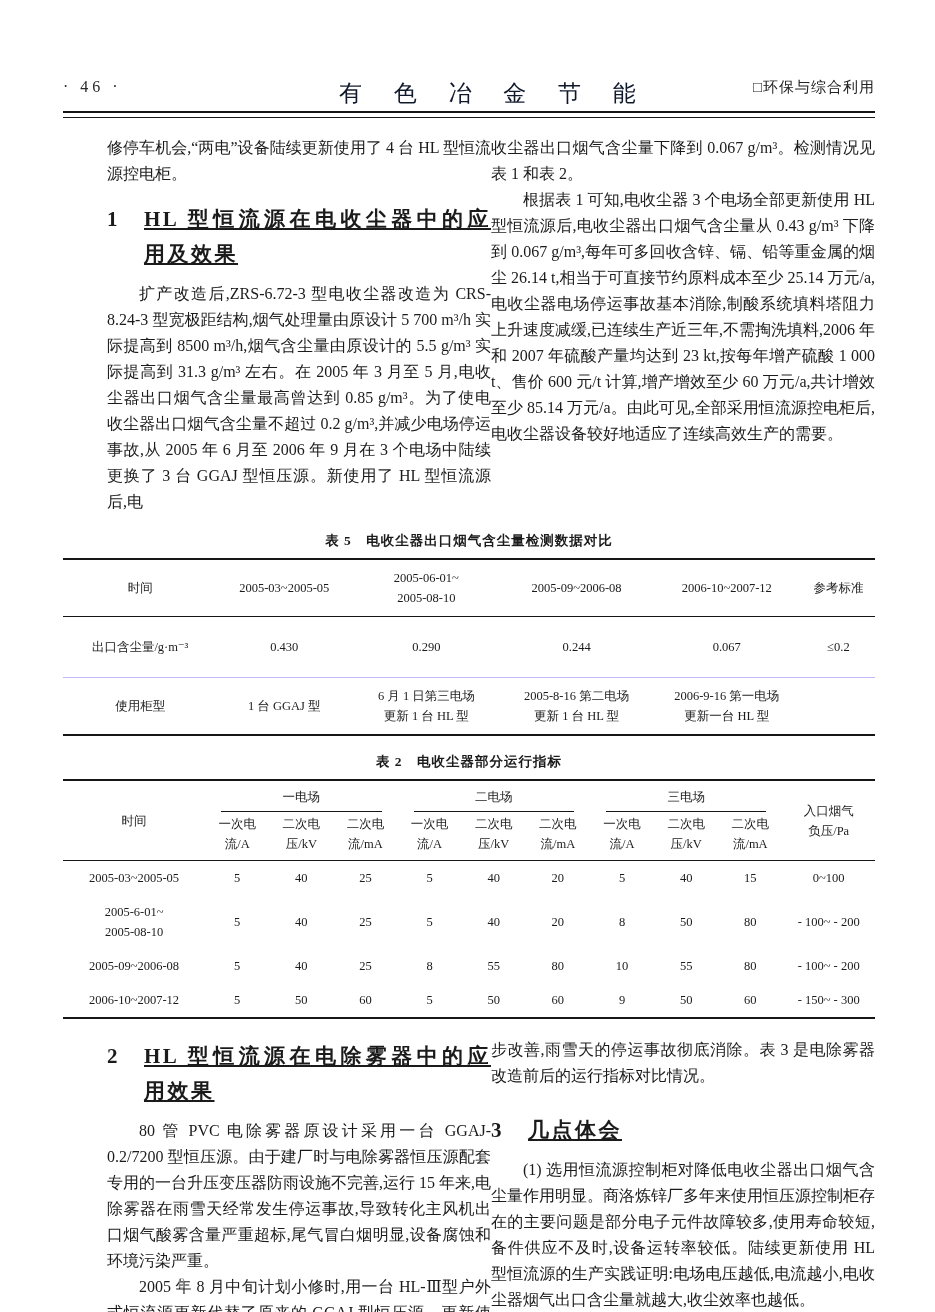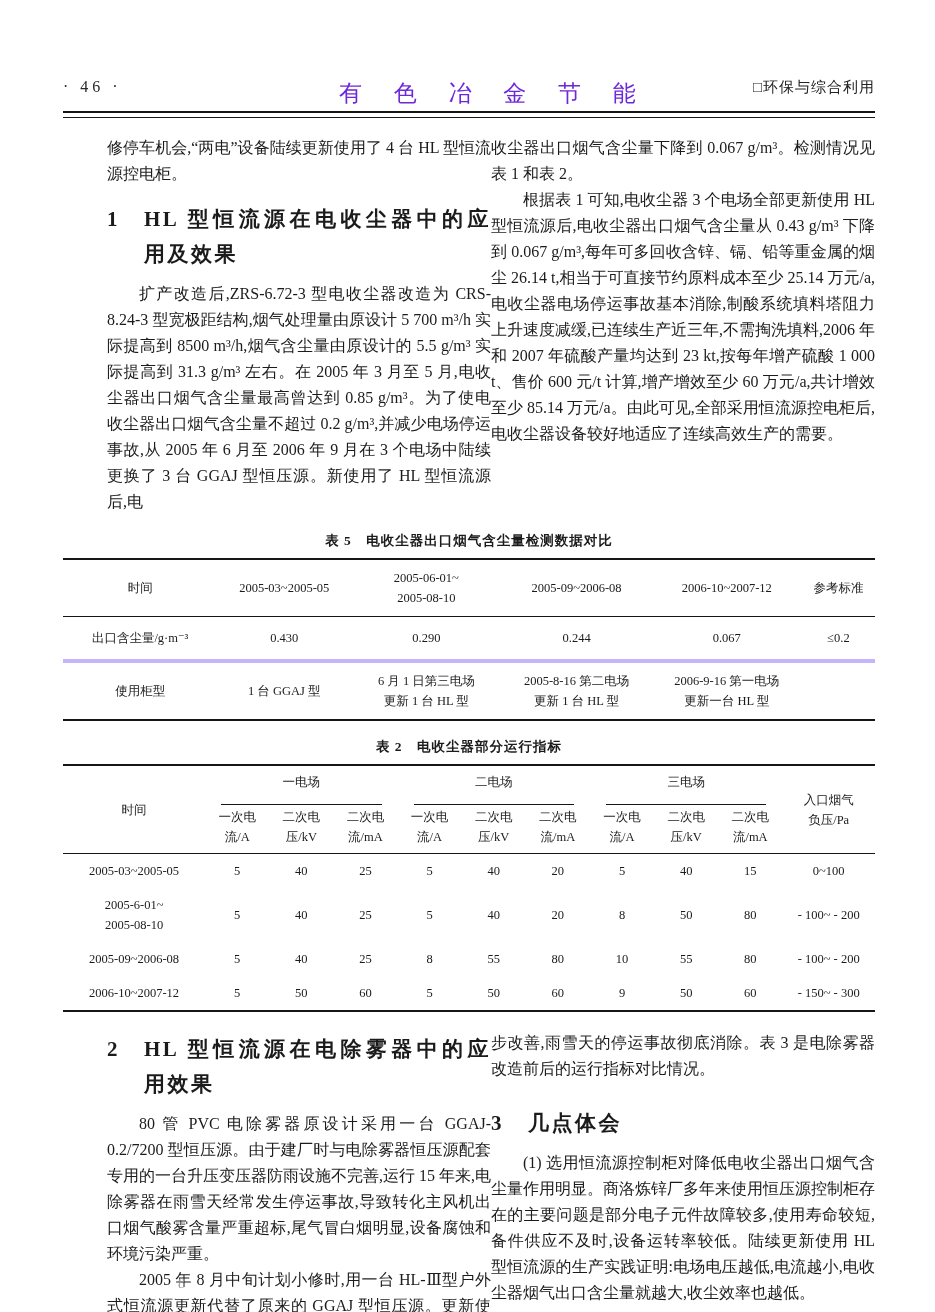"有 色 冶 金 节" .journal-title { color: #6d28d9 -> #0f172a }
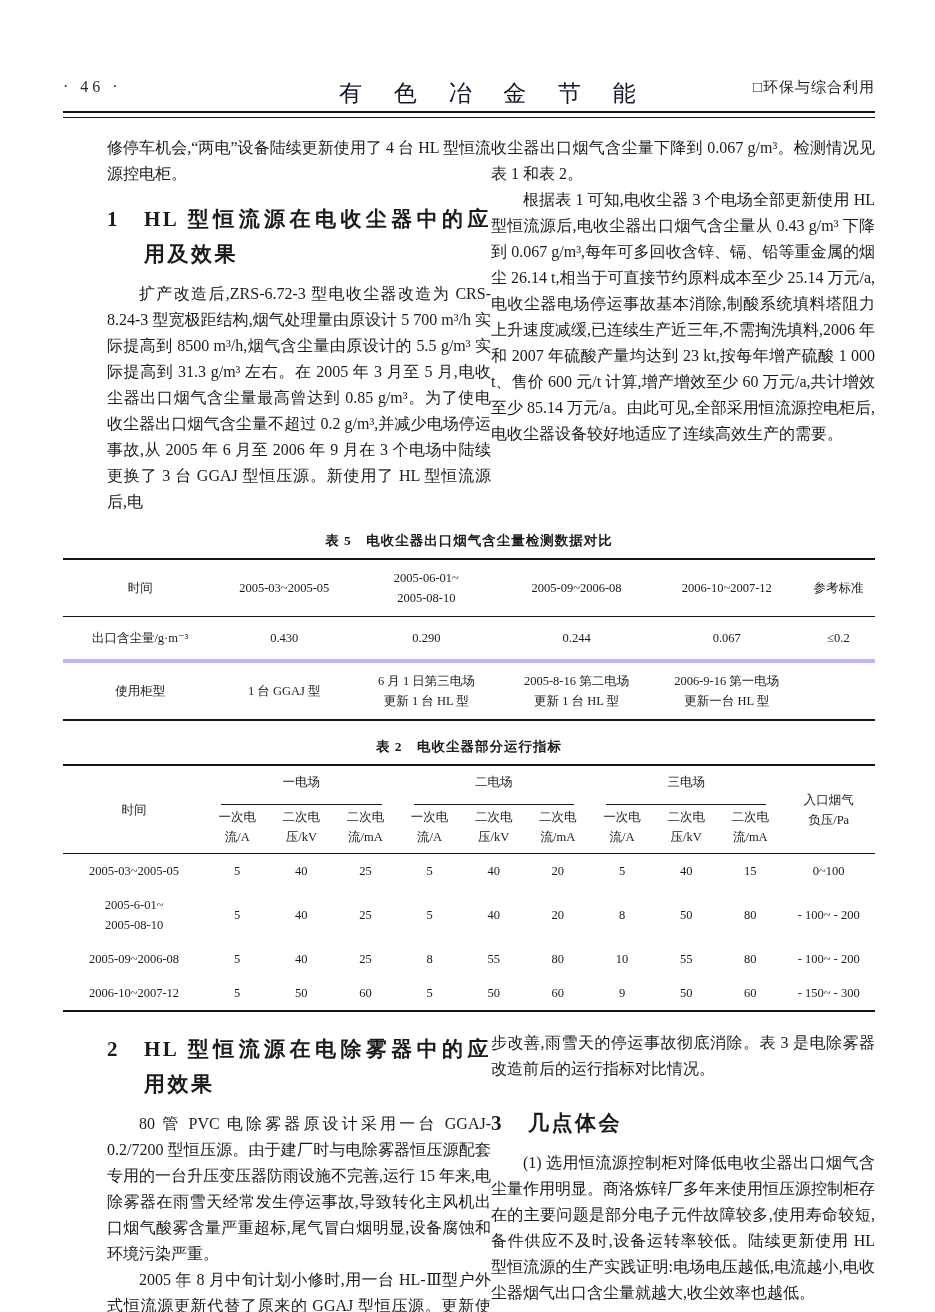"HL 型恒流源在电收尘器中的应用及效果" .sec-title { text-decoration: none -> underline }
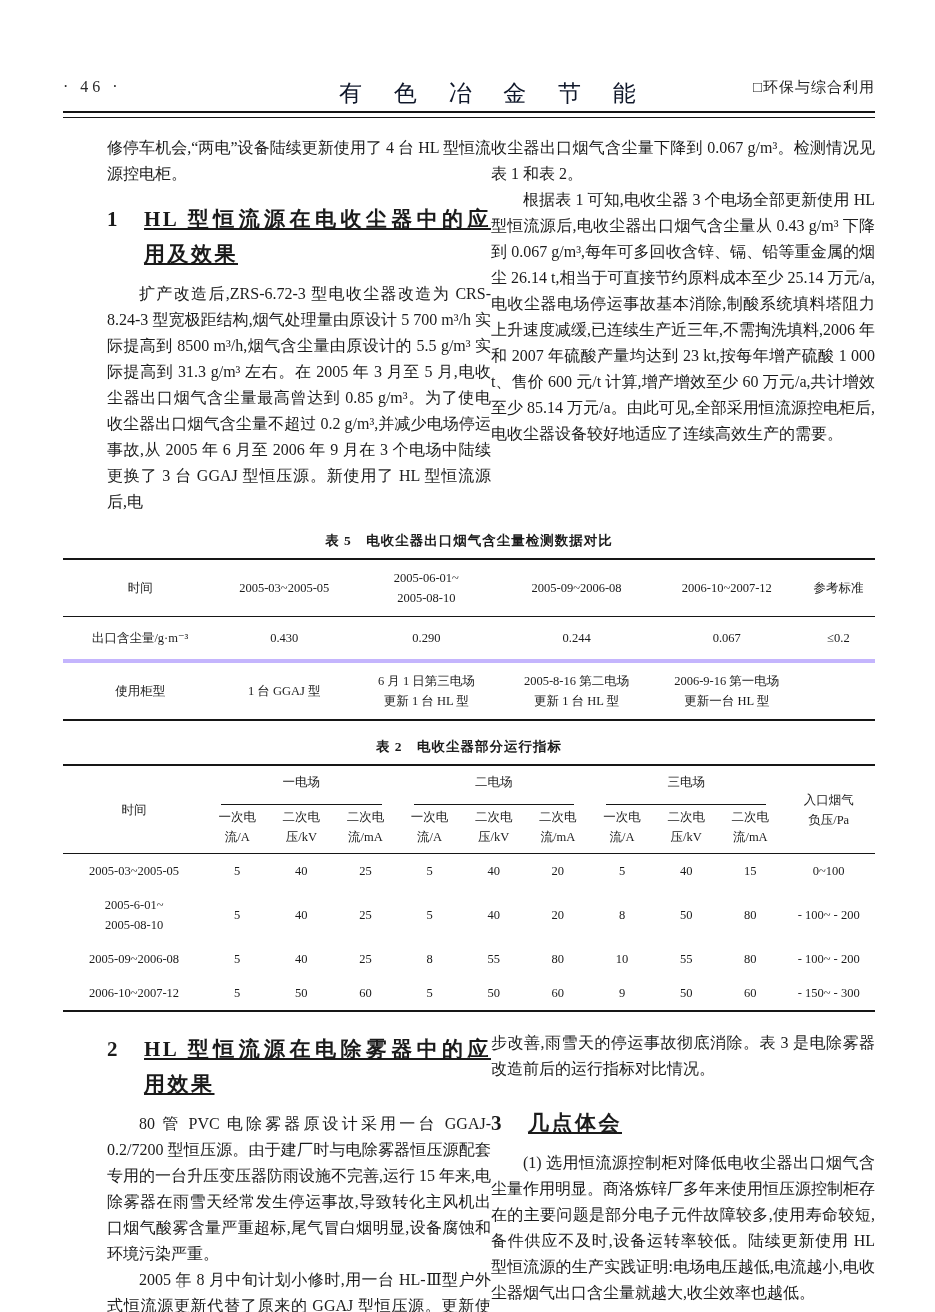"出口含尘量/g·m⁻³" .t1 tbody tr:first-child td { border-bottom: 4px solid #c4b5fd -> 1px solid #c4b5fd; padding: 11px 2px -> 20px 2px }
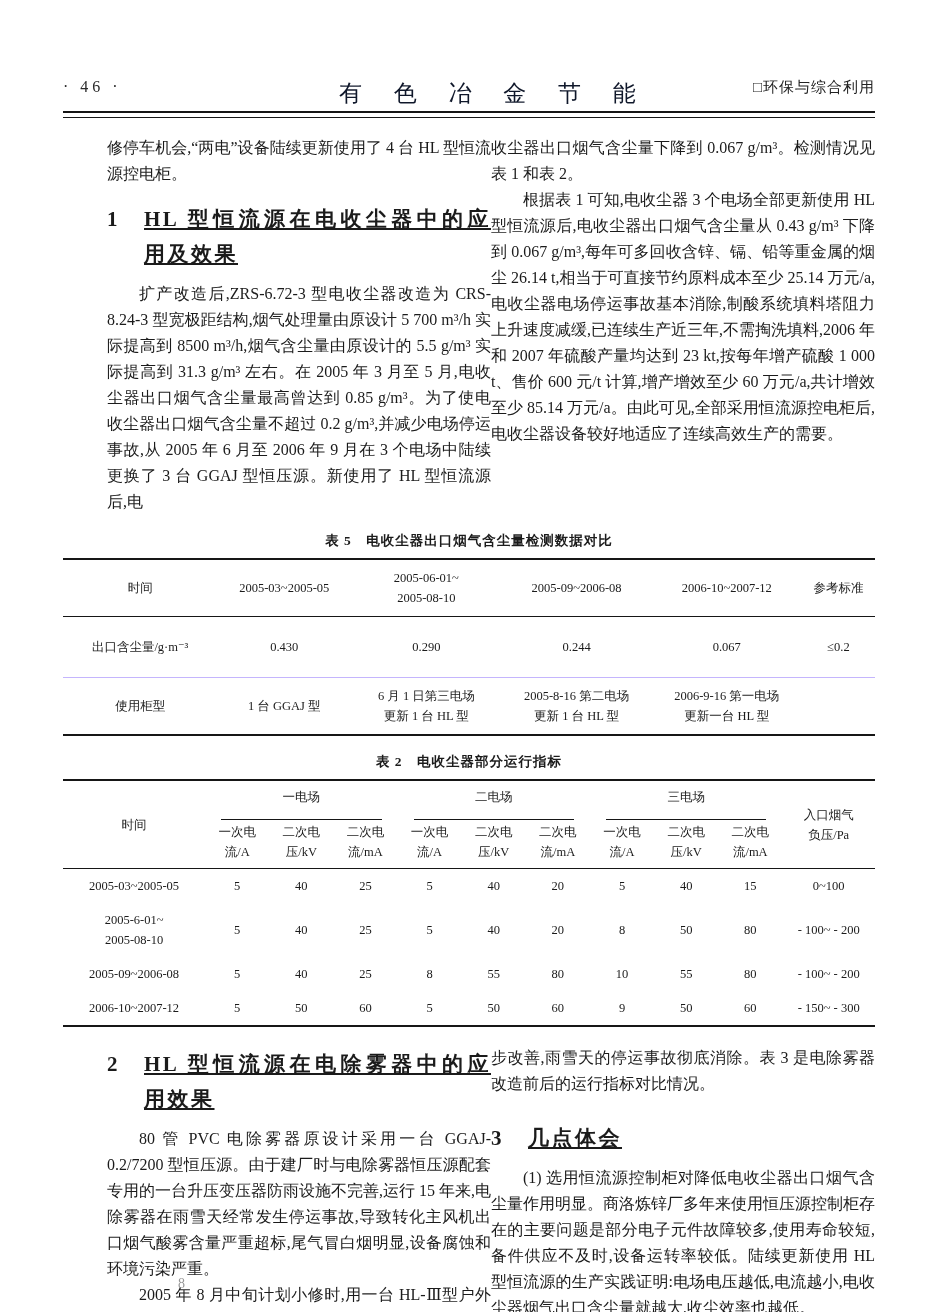"一电场" .grp { padding-bottom: 12px -> 4px }
